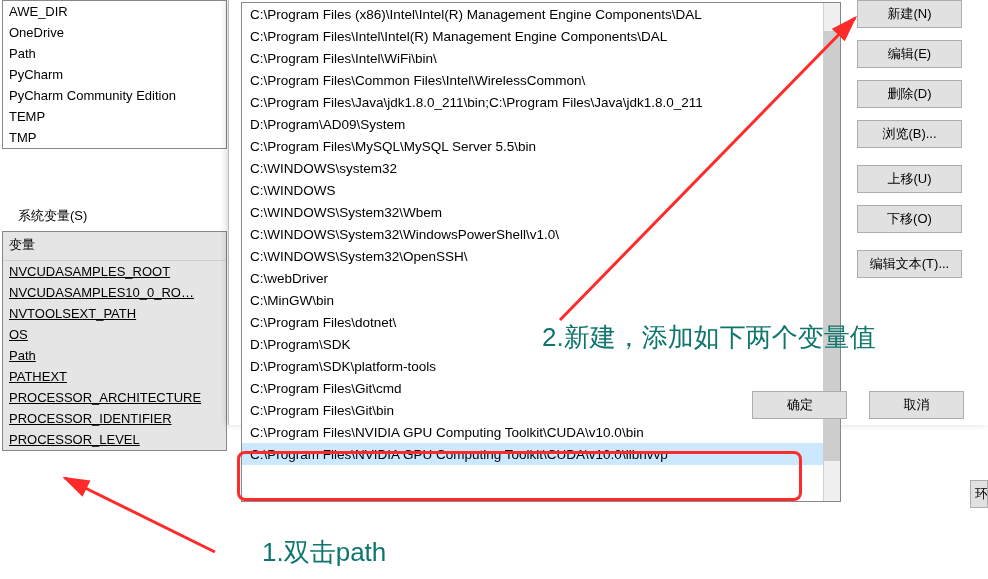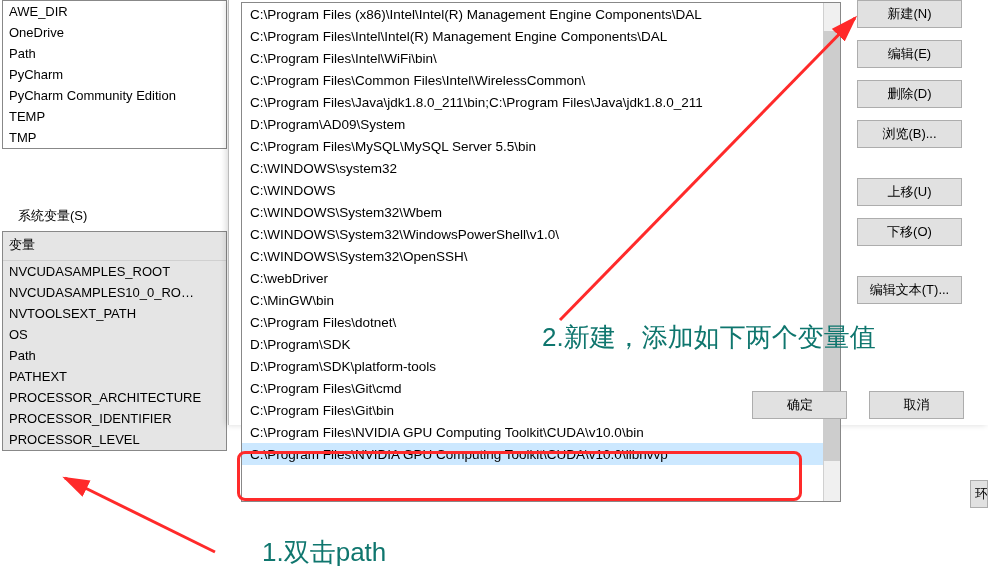"上移(U)" .gap-big { margin-top: 30px -> 17px }
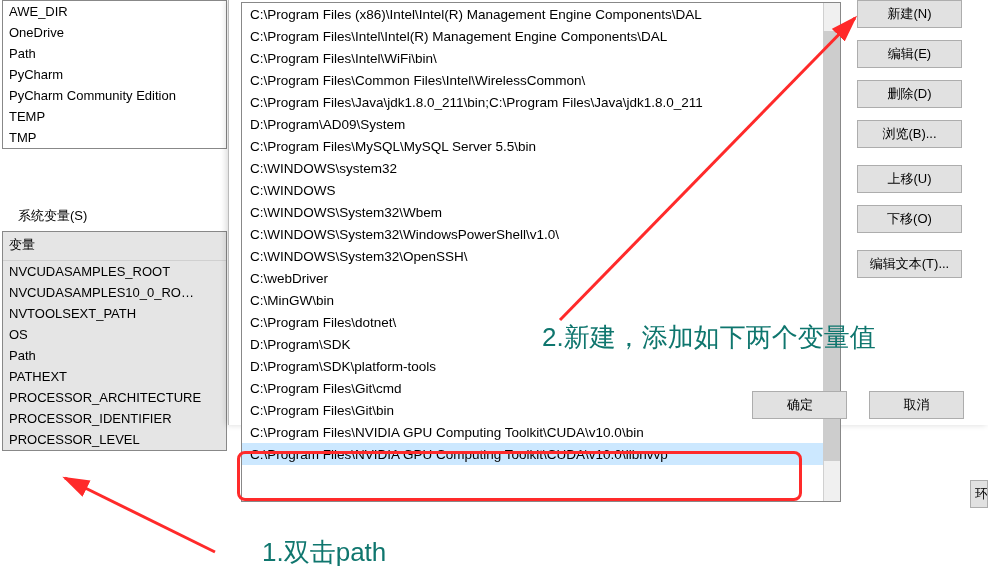"NVCUDASAMPLES_ROOT" .sys-vars-box .list-item { text-decoration: none -> underline }
